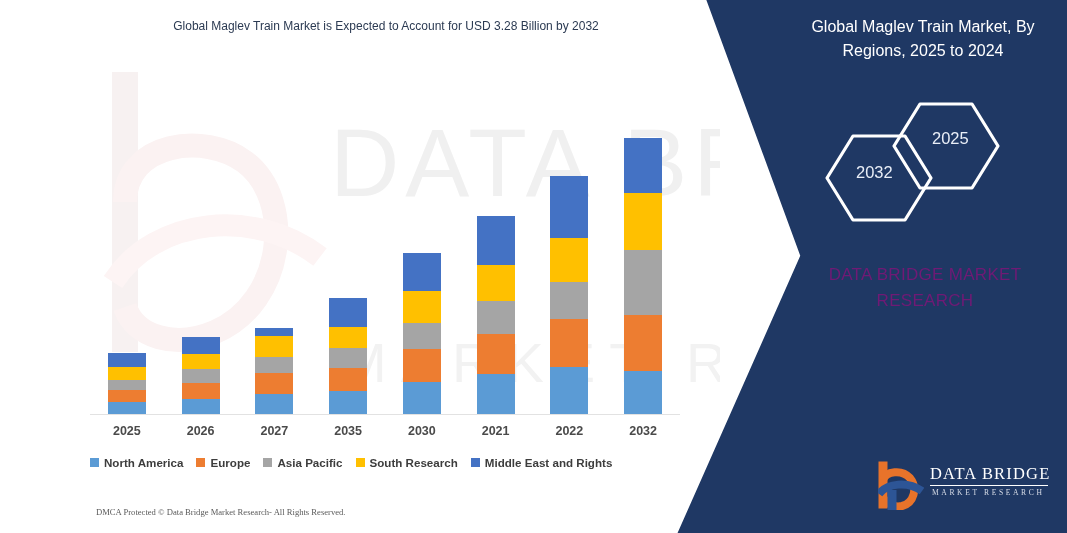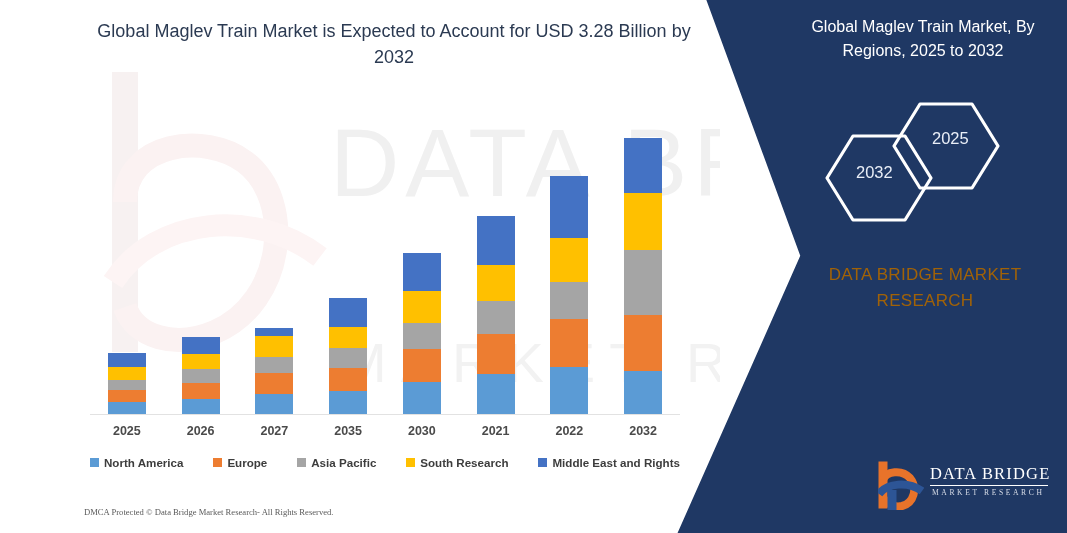"Global Maglev Train Market is" .chart-title { font-size: 18px -> 12px; left: 94px -> 86px }
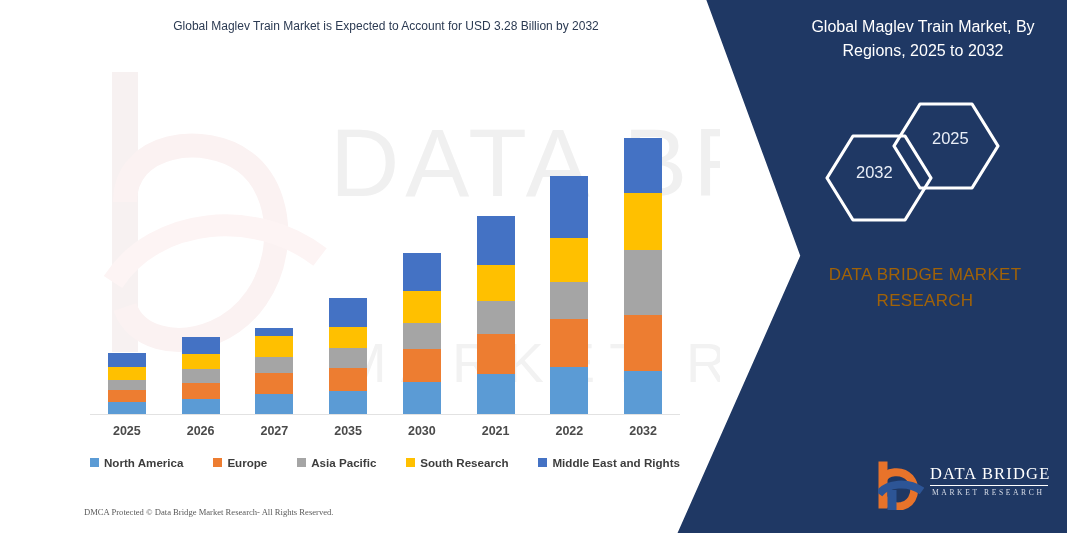"Global Maglev Train Market, By" div.panel-title { text: 2032 -> 2024 }
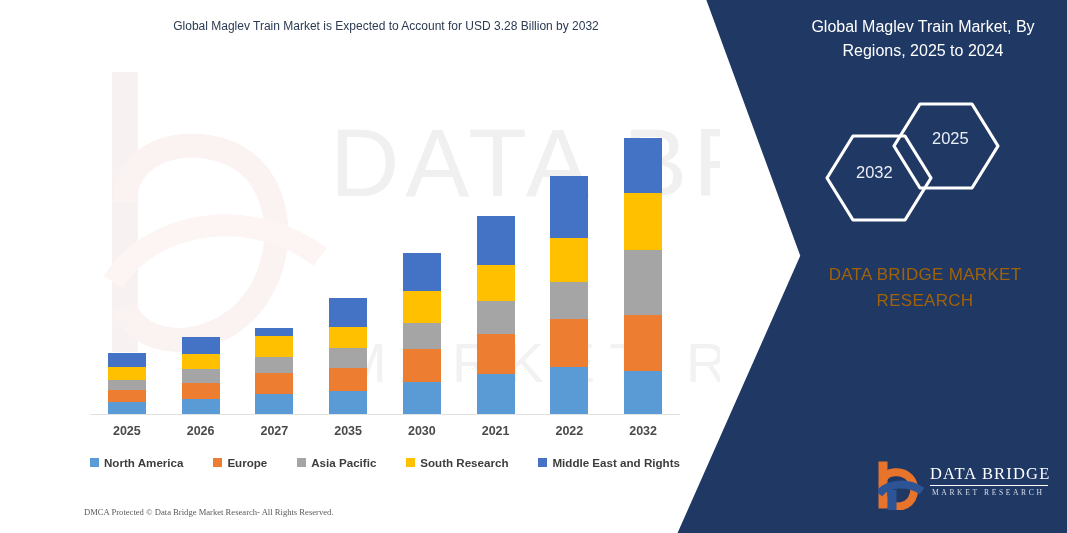"DATA BRIDGE MARKET RESEARCH" .dbmr-text { color: #a16207 -> #701a75 }
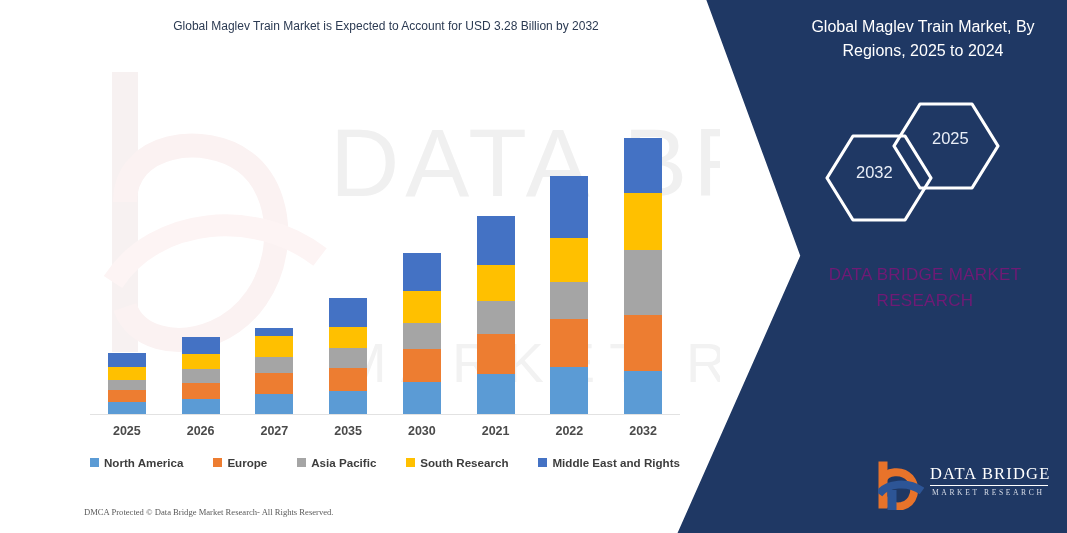"North America" .legend { justify-content: space-between -> flex-start }
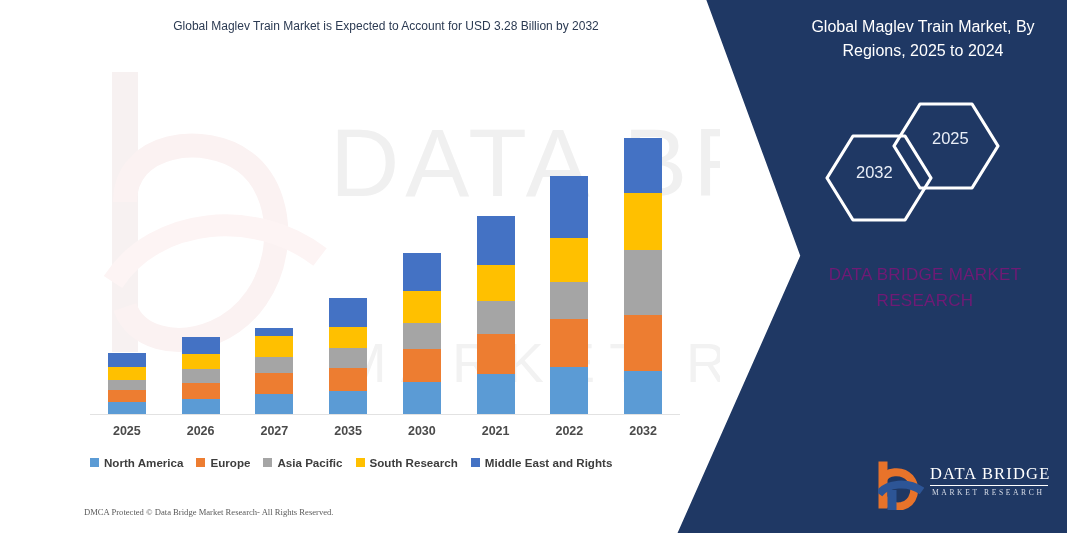"DMCA Protected © Data Bridge" .footer span { margin-left: none -> 12px }
